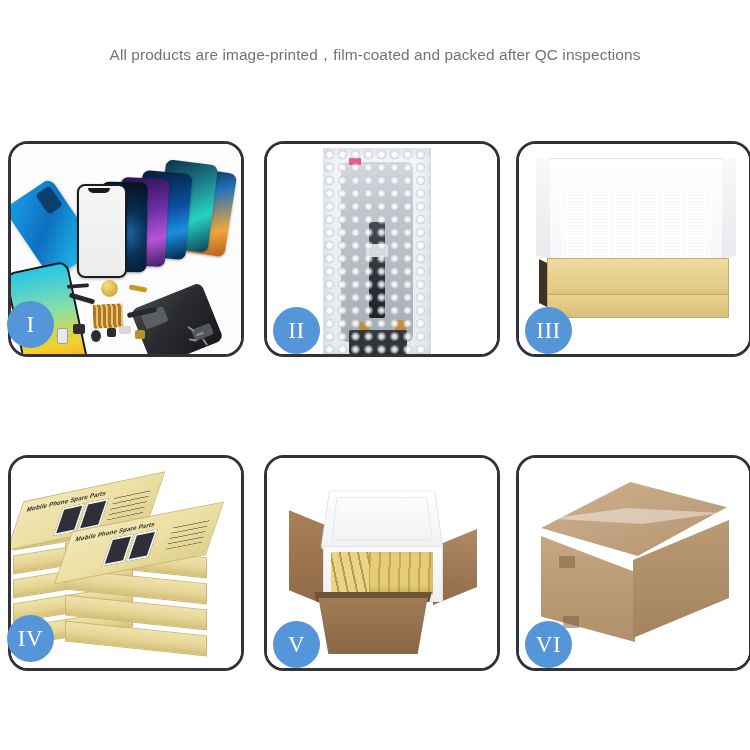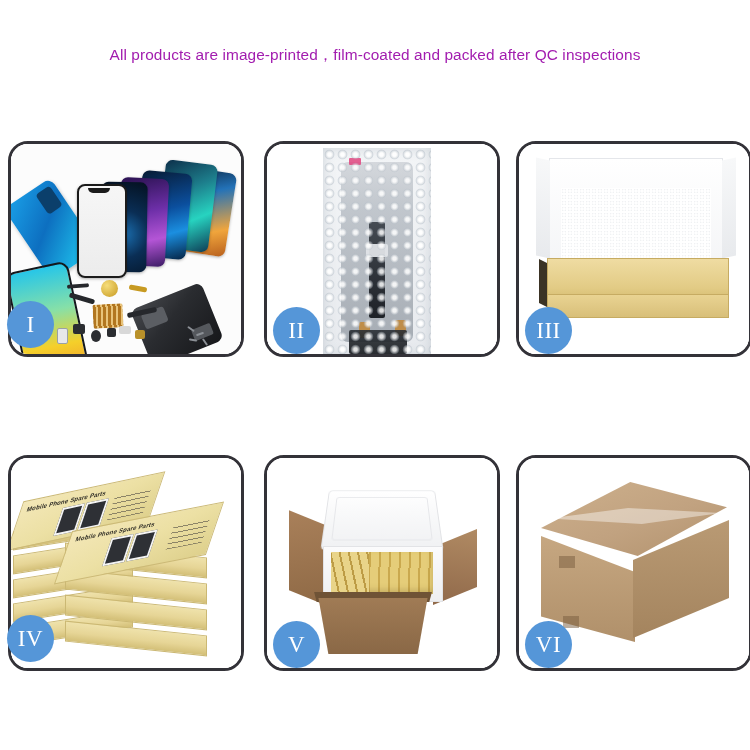"All products are" .page-subtitle { color: #a21caf -> #737373 }
